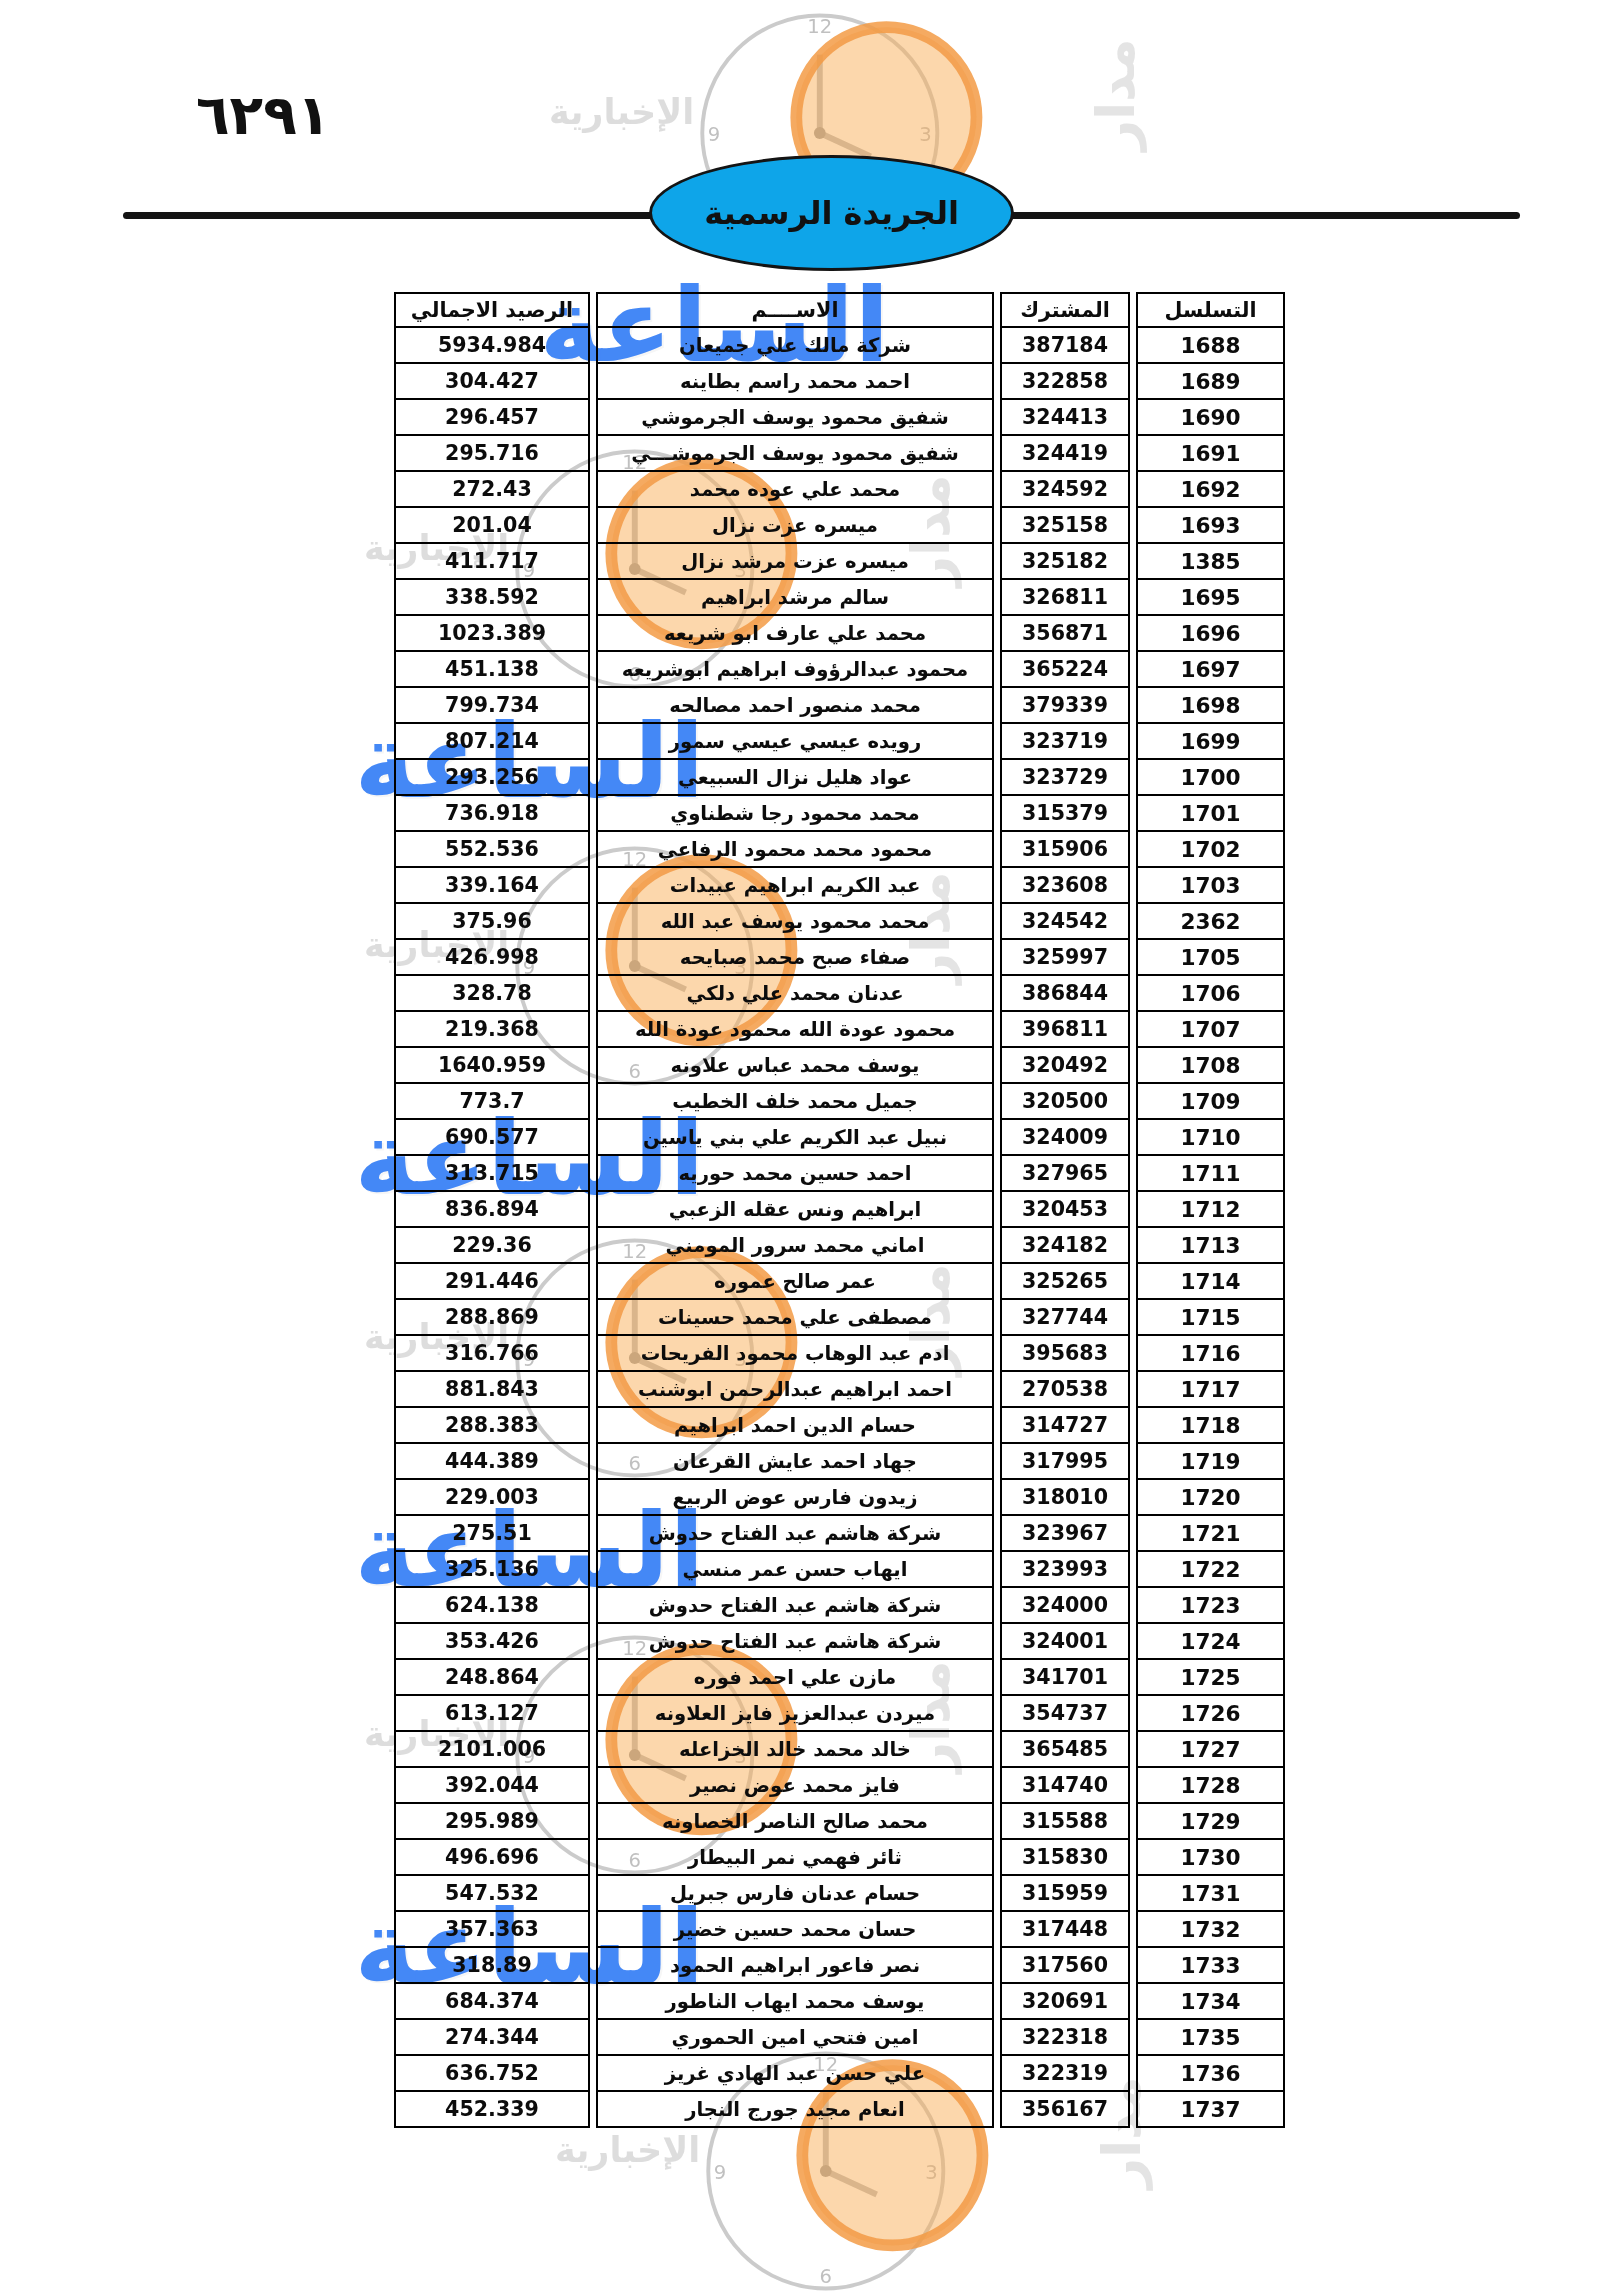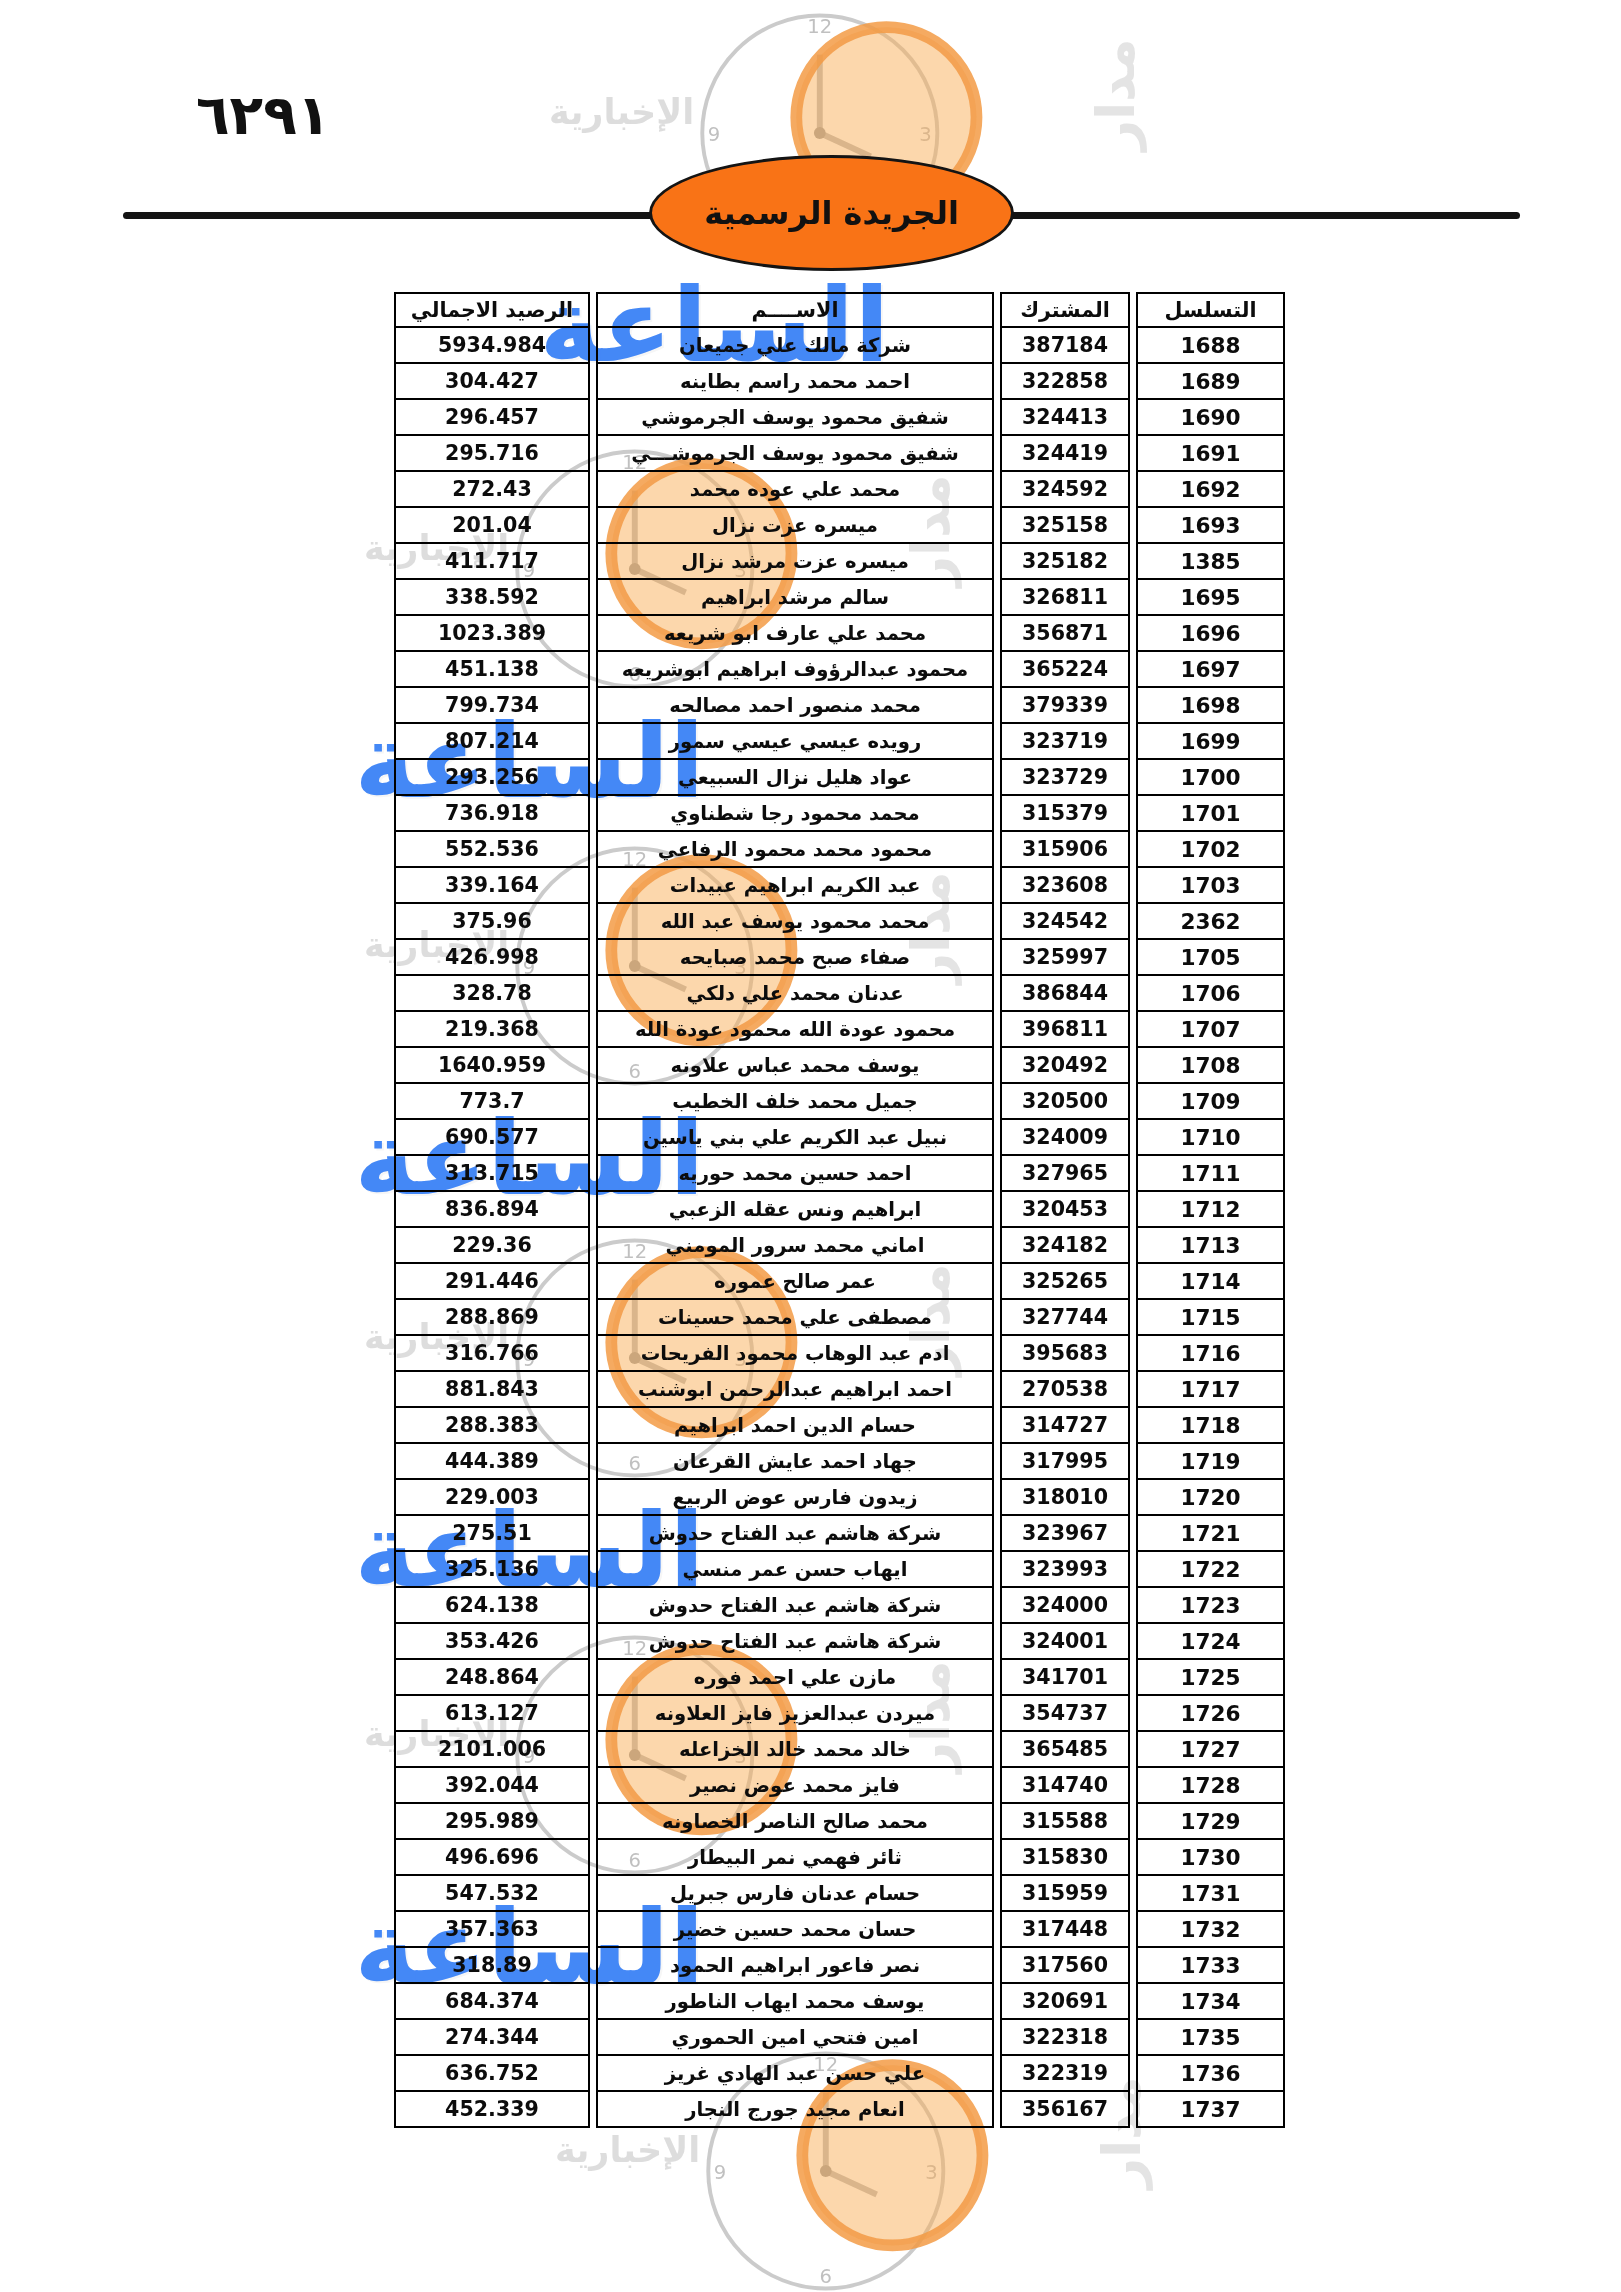"الجريدة الرسمية" .stamp { background: #f97316 -> #0ea5e9 }
